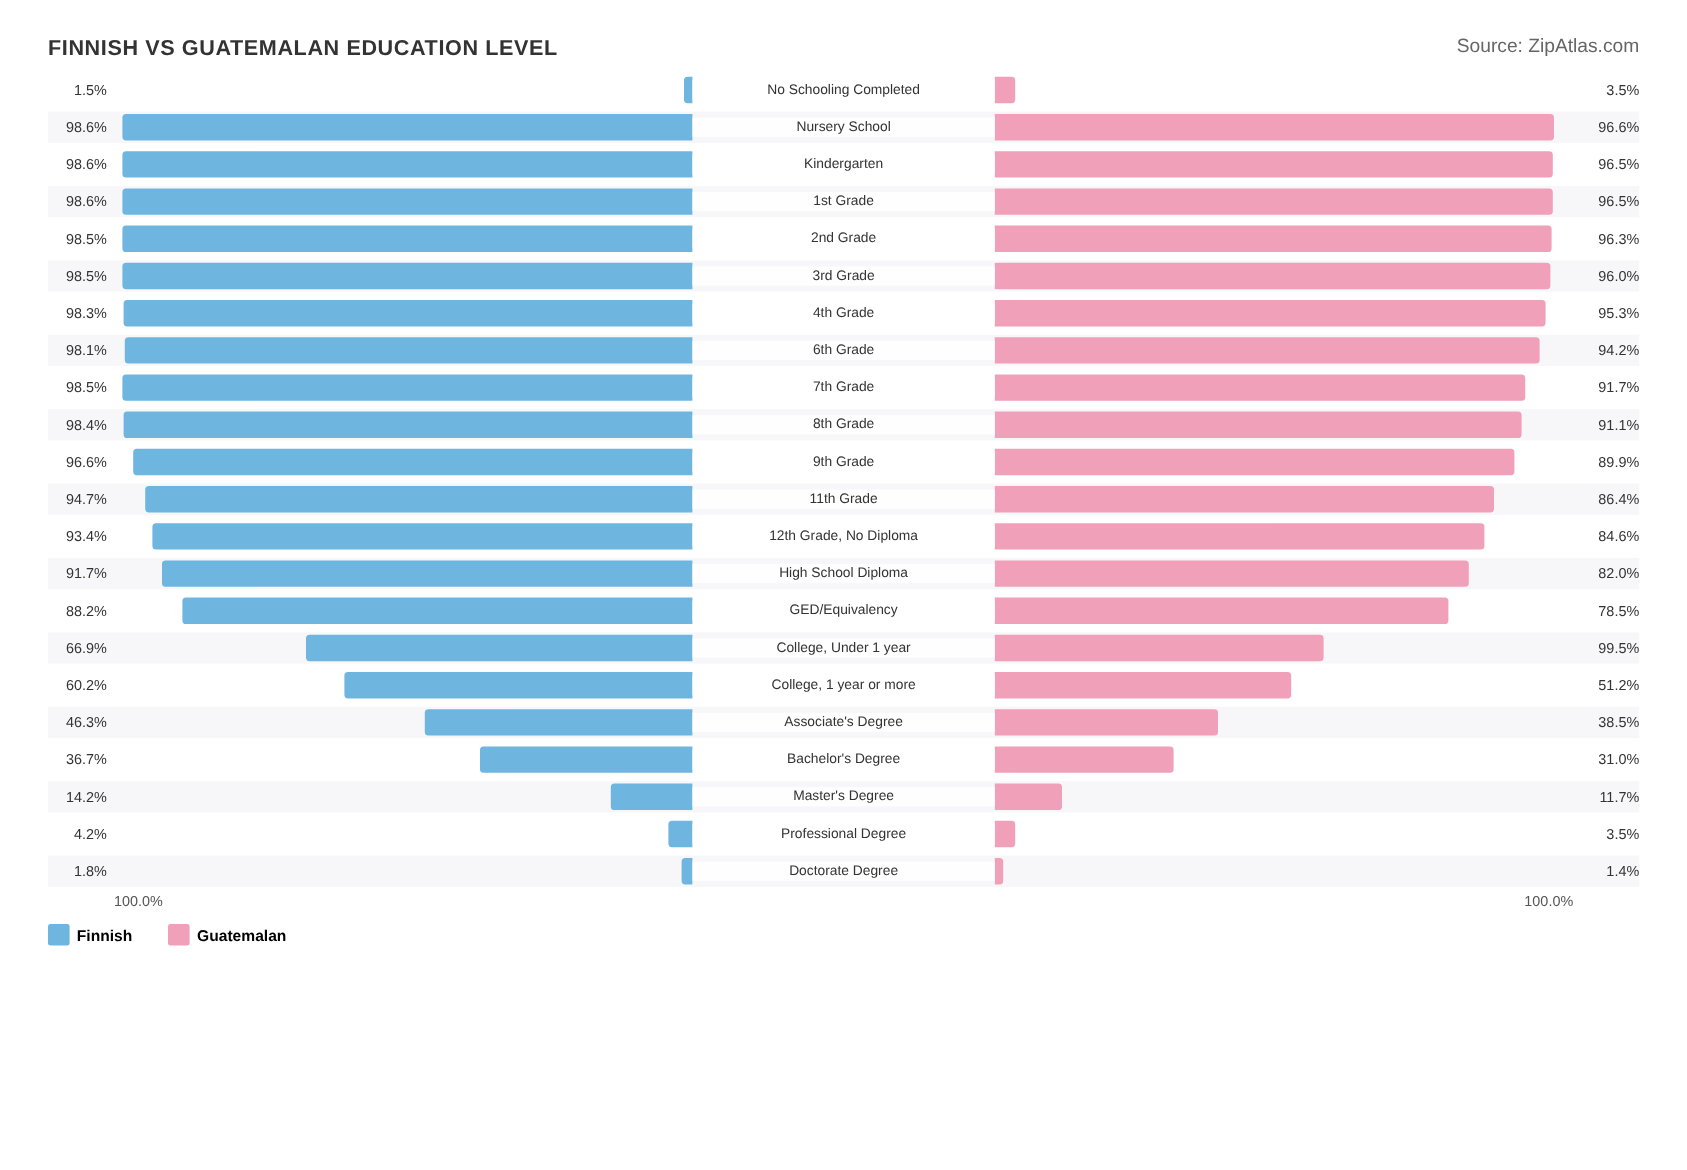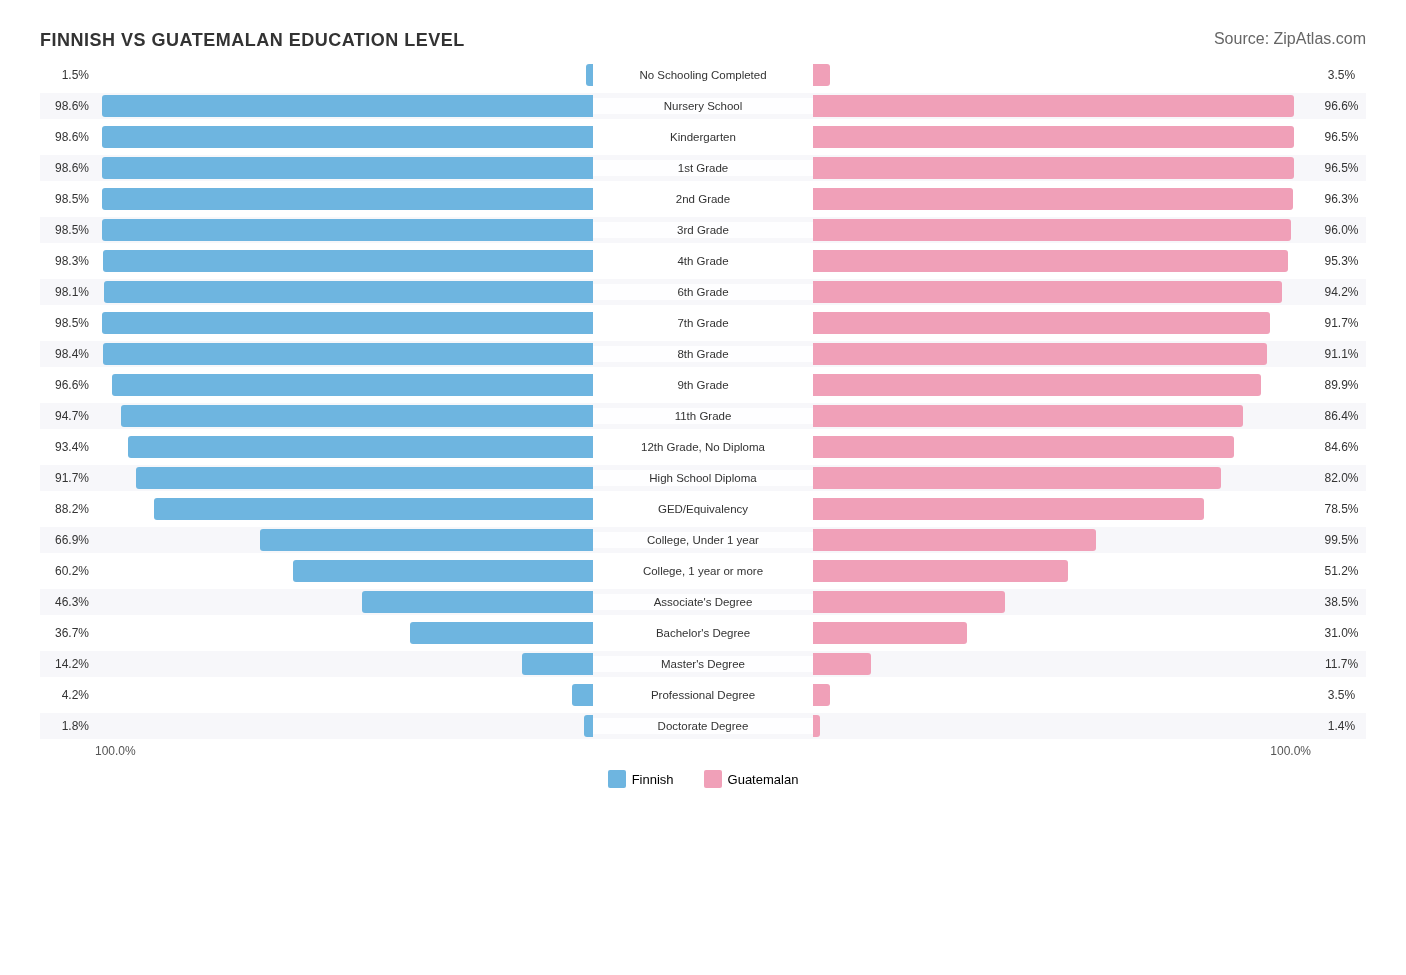"No Schooling Completed" .label-center { width: 220px -> 252px }
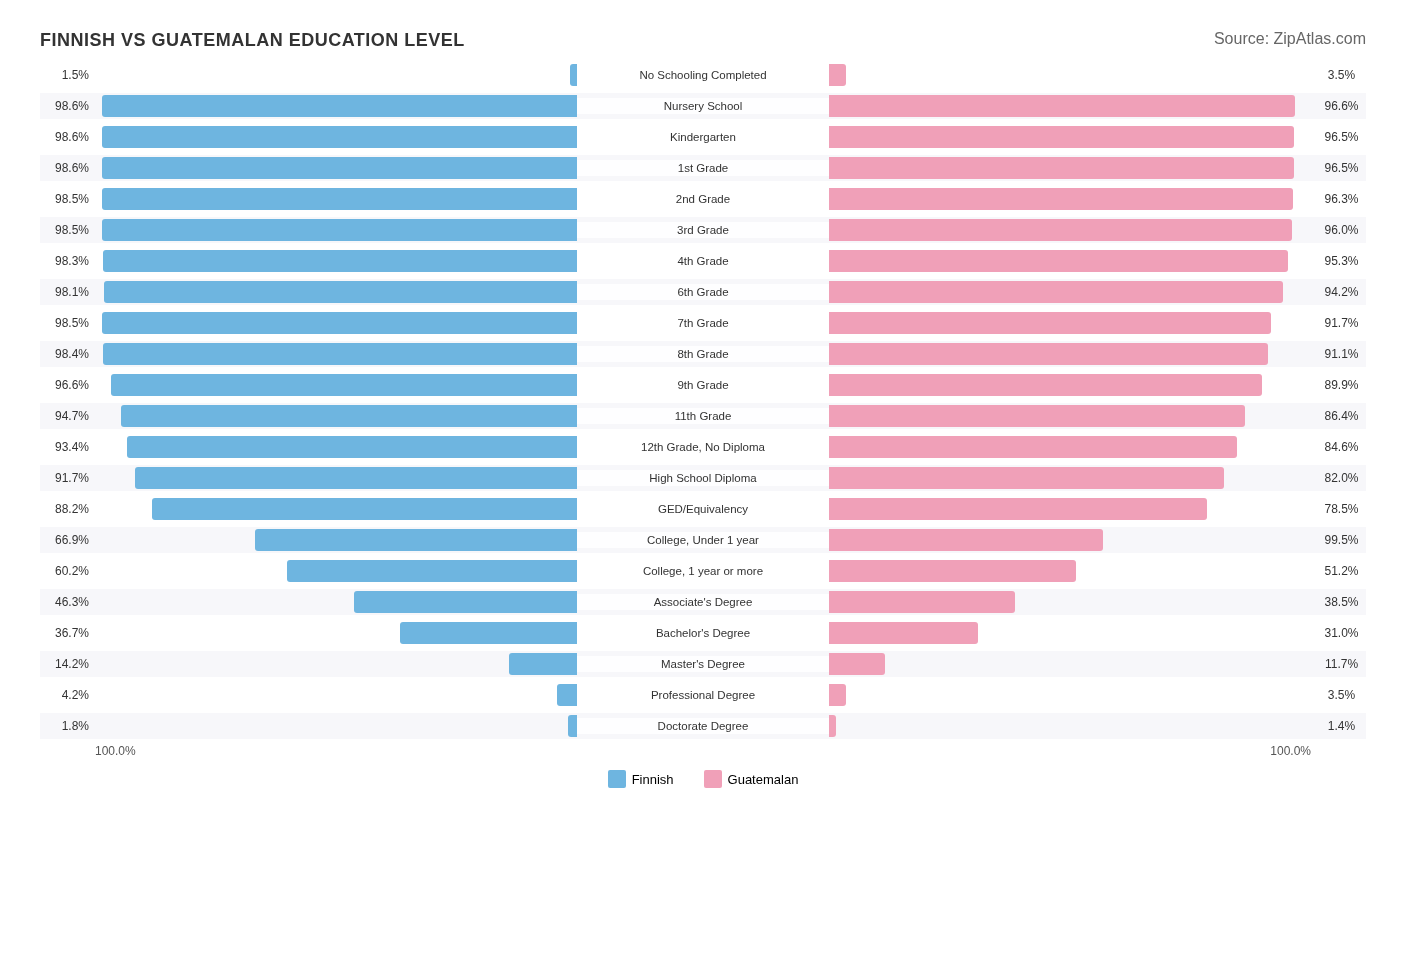"3.5%" .right-val { text-align: center -> right }
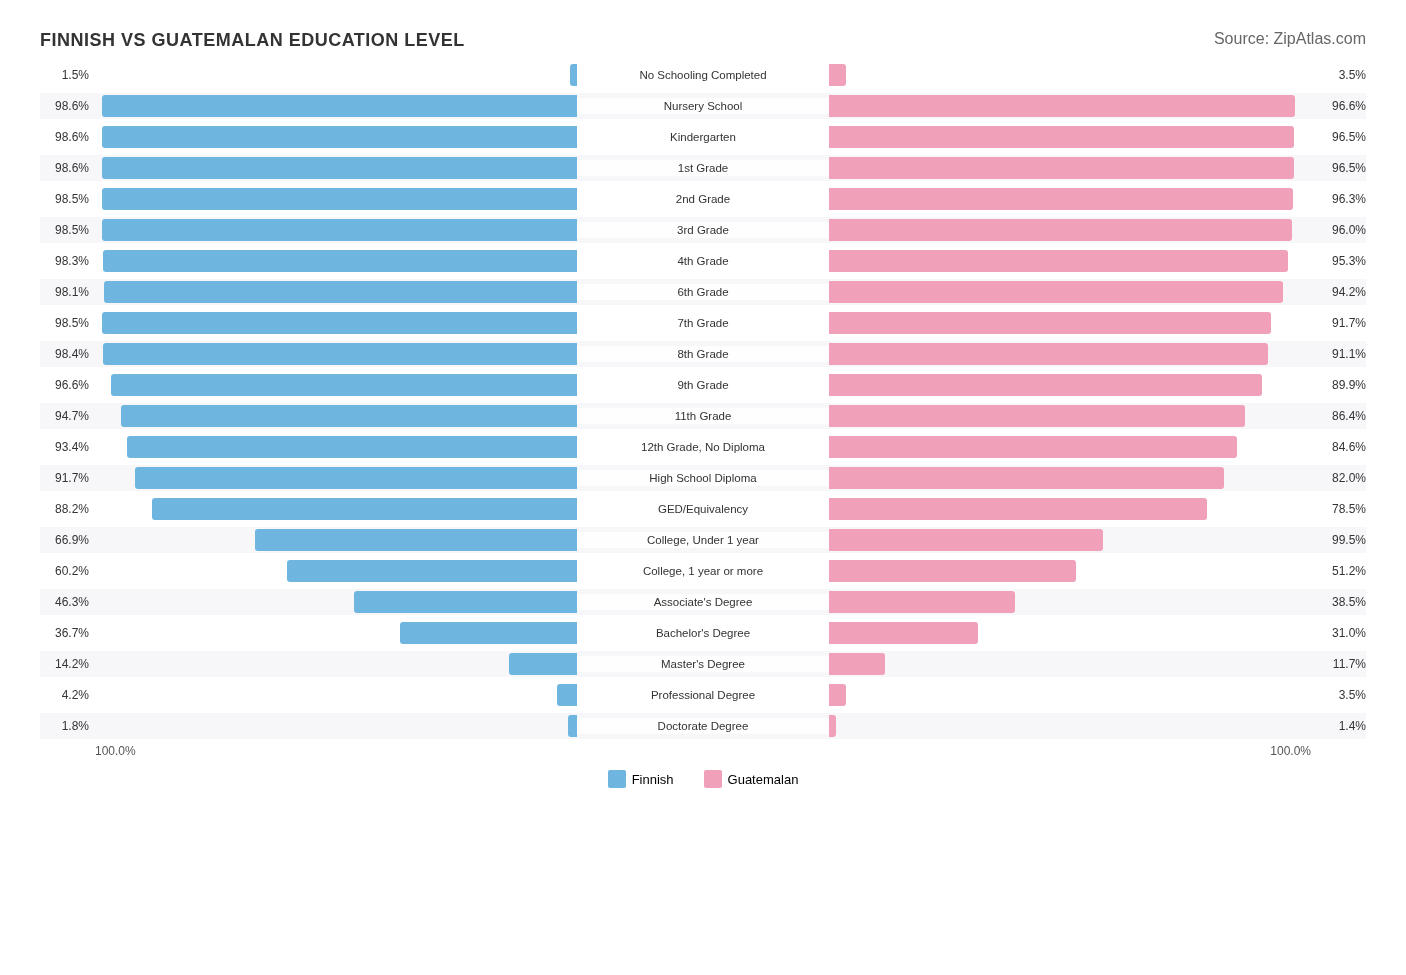"Finnish" .chart-footer { font-weight: none -> bold; justify-content: center -> flex-start }
